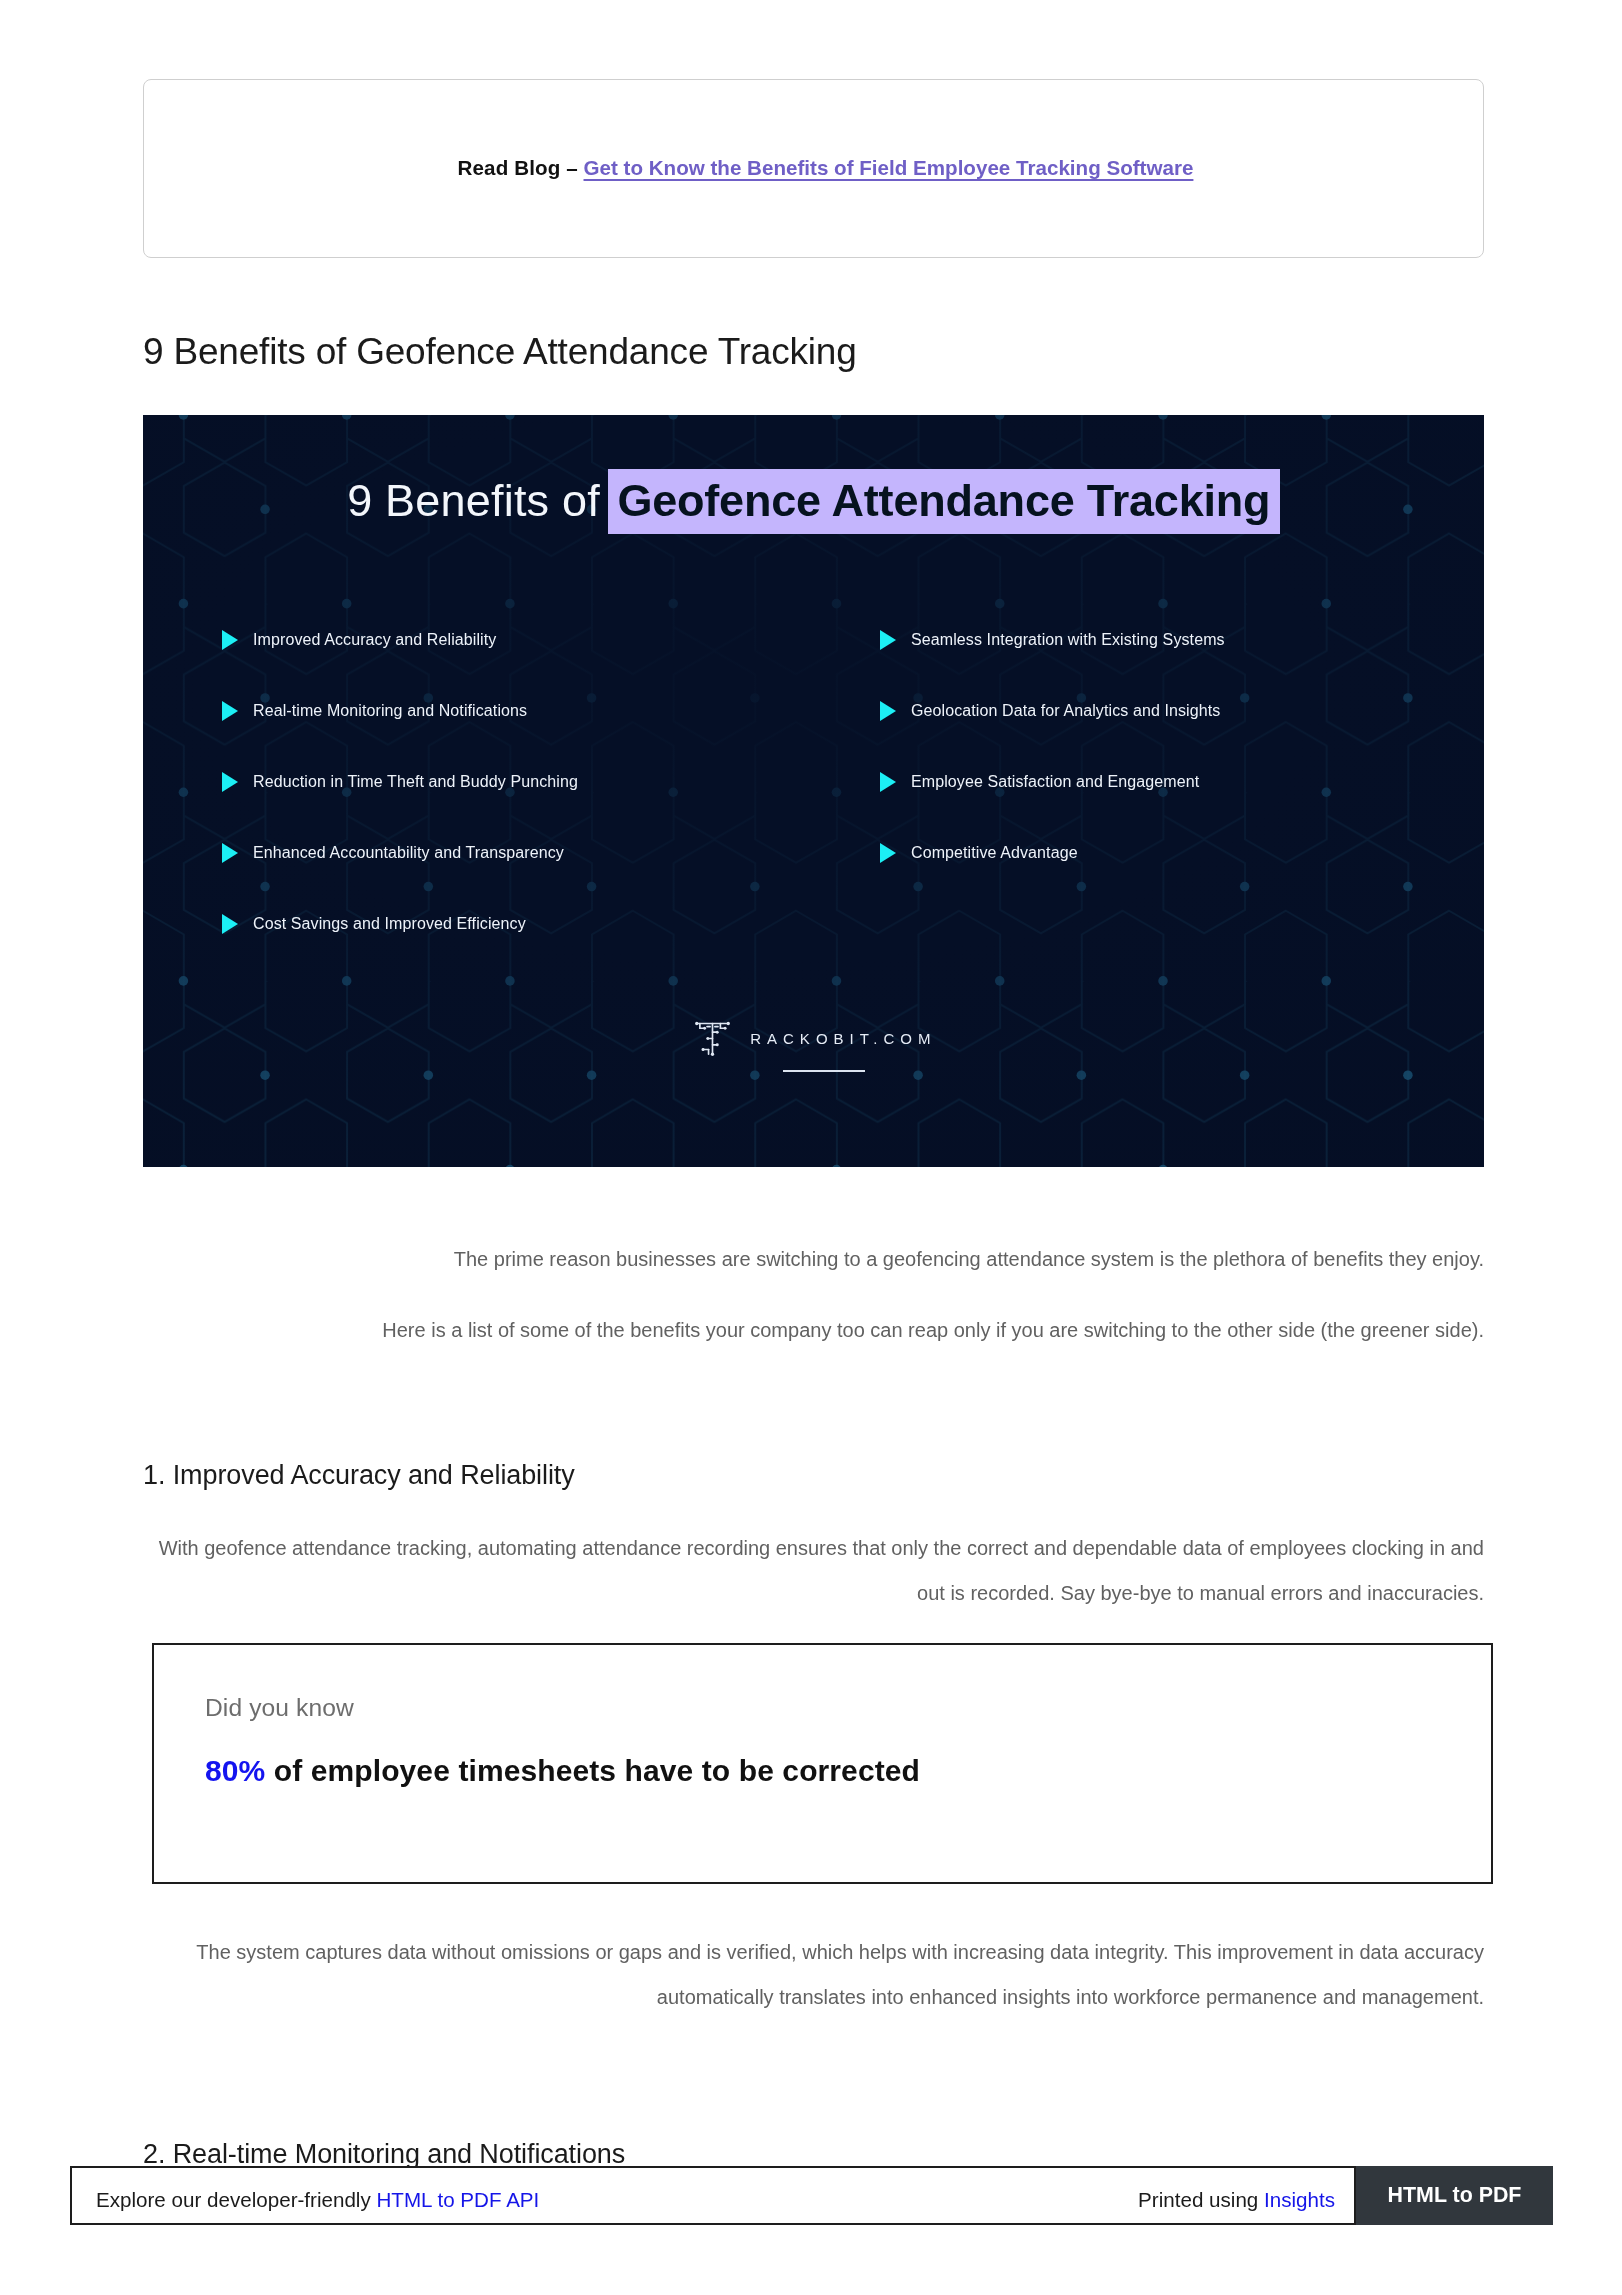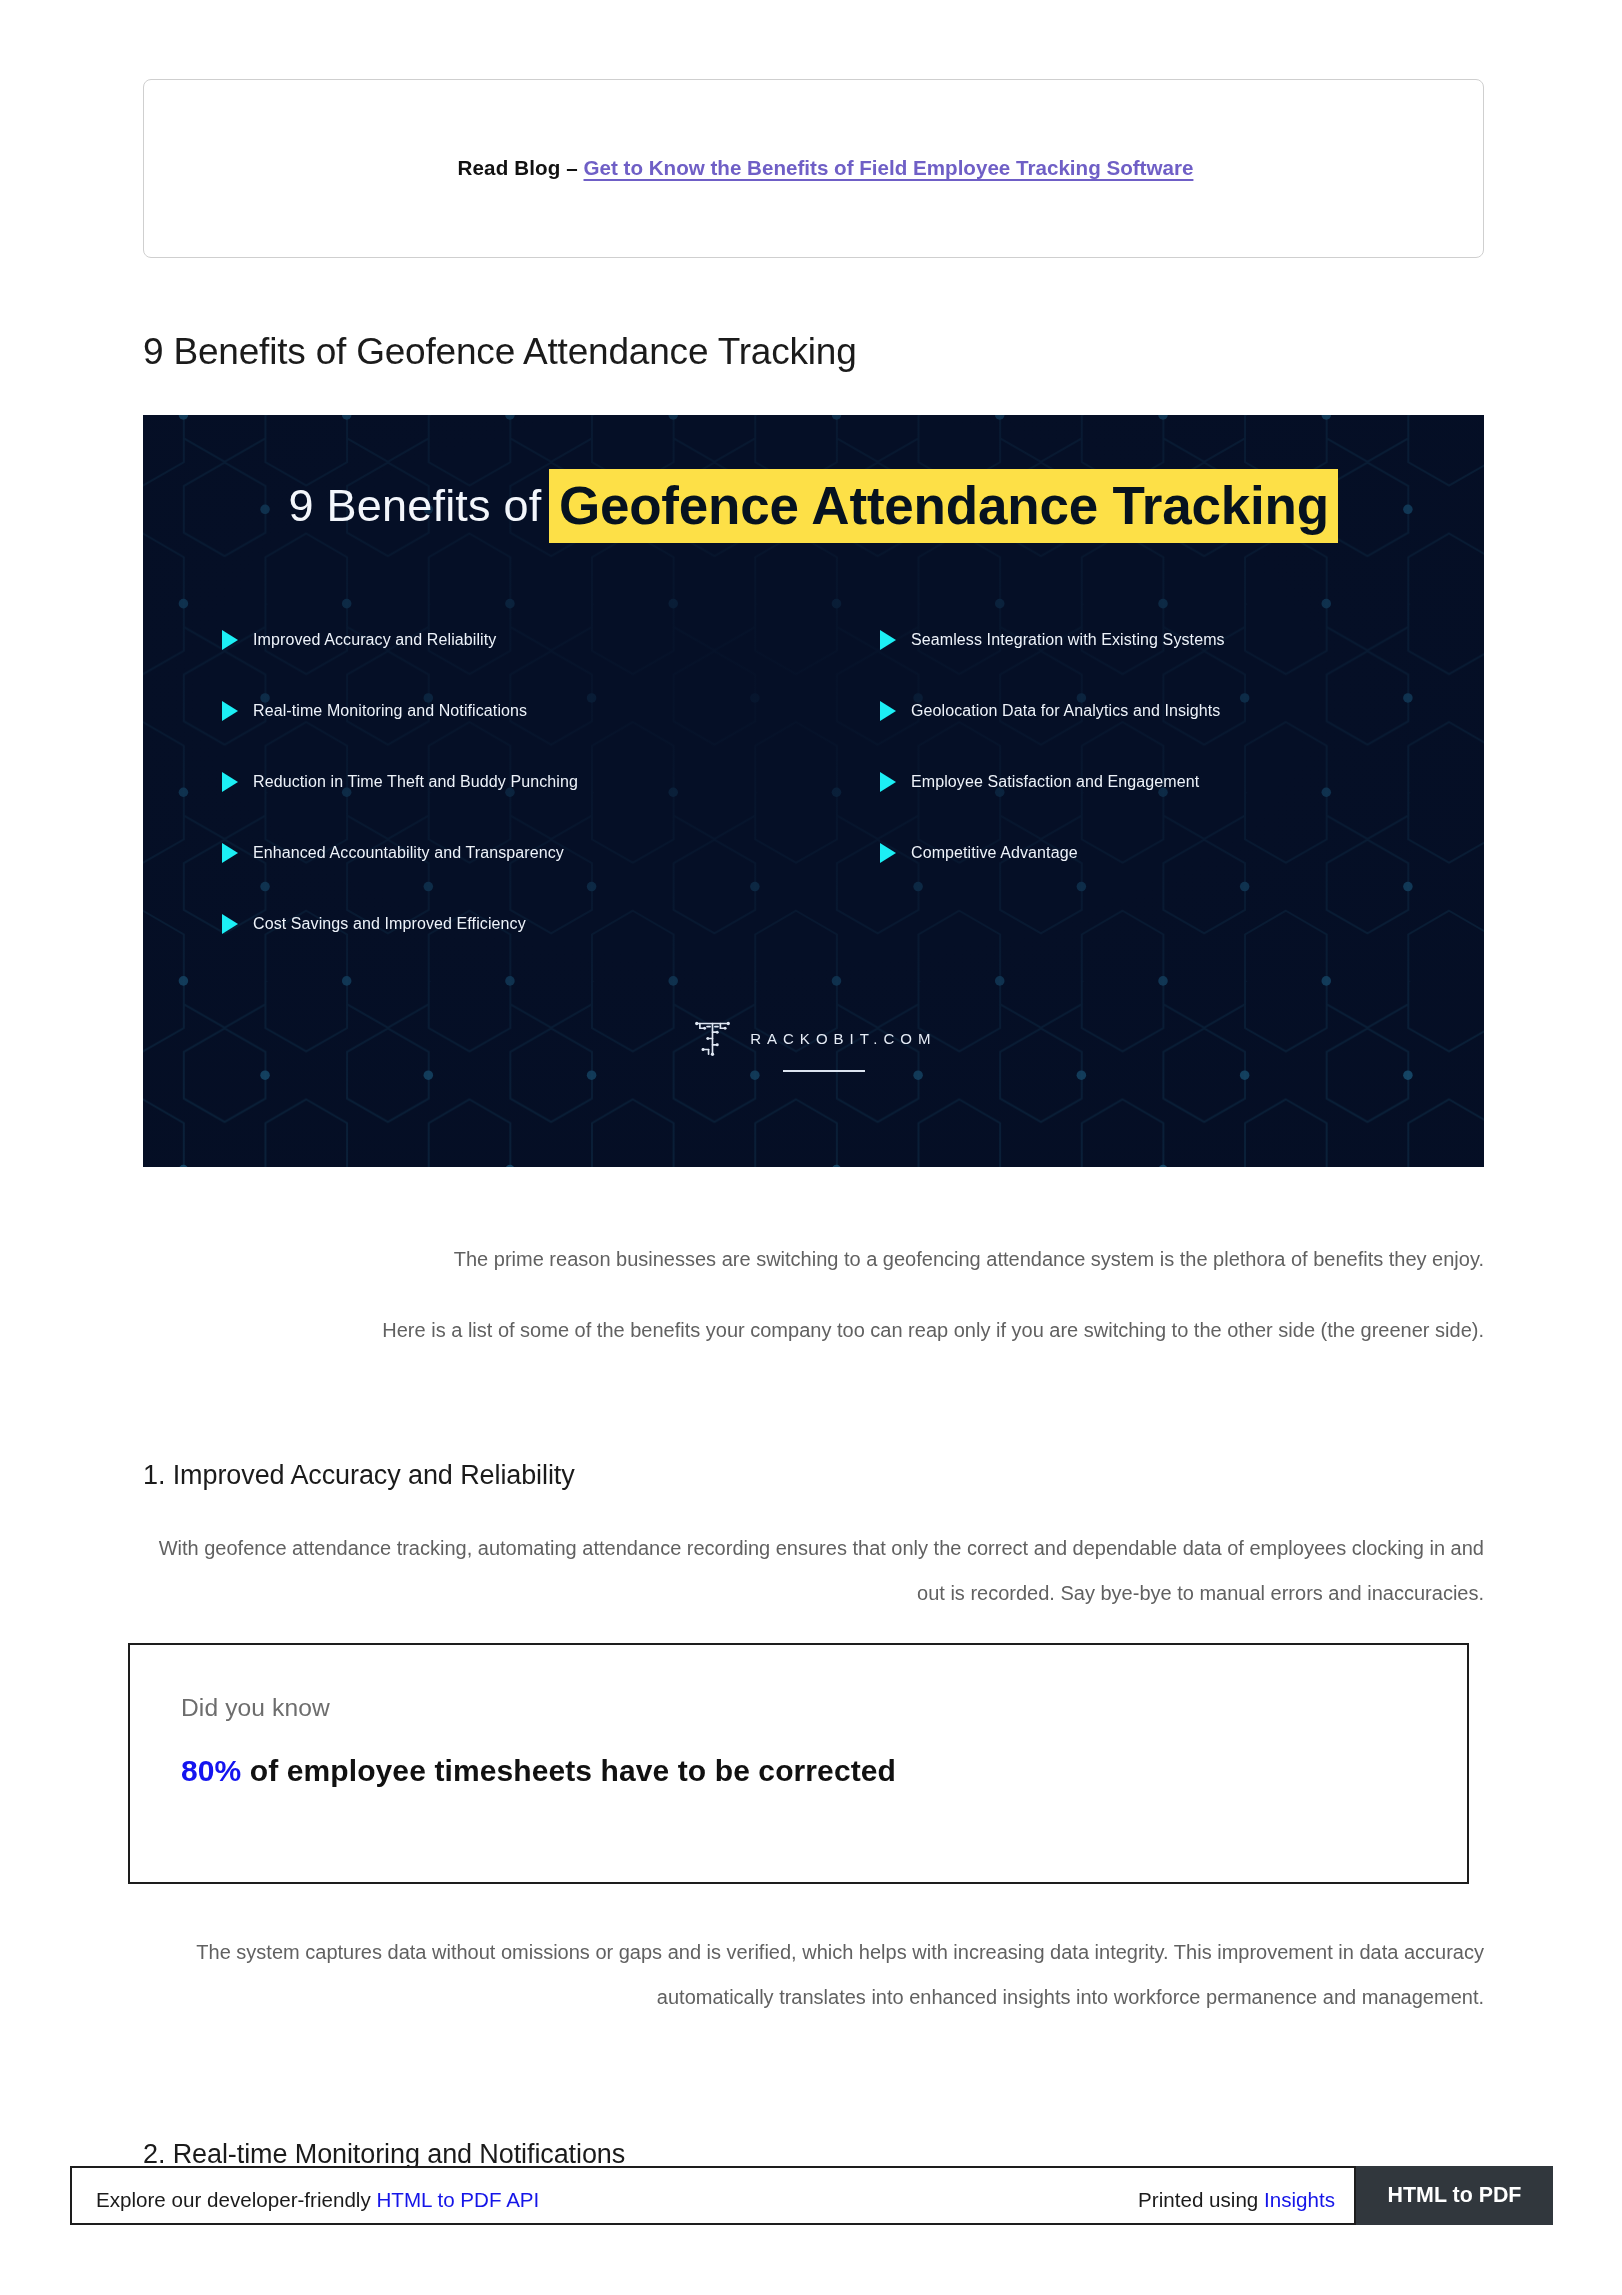"Geofence Attendance Tracking" .ig-title-hl { background: #fde047 -> #c4b5fd; font-size: 53px -> 45px }
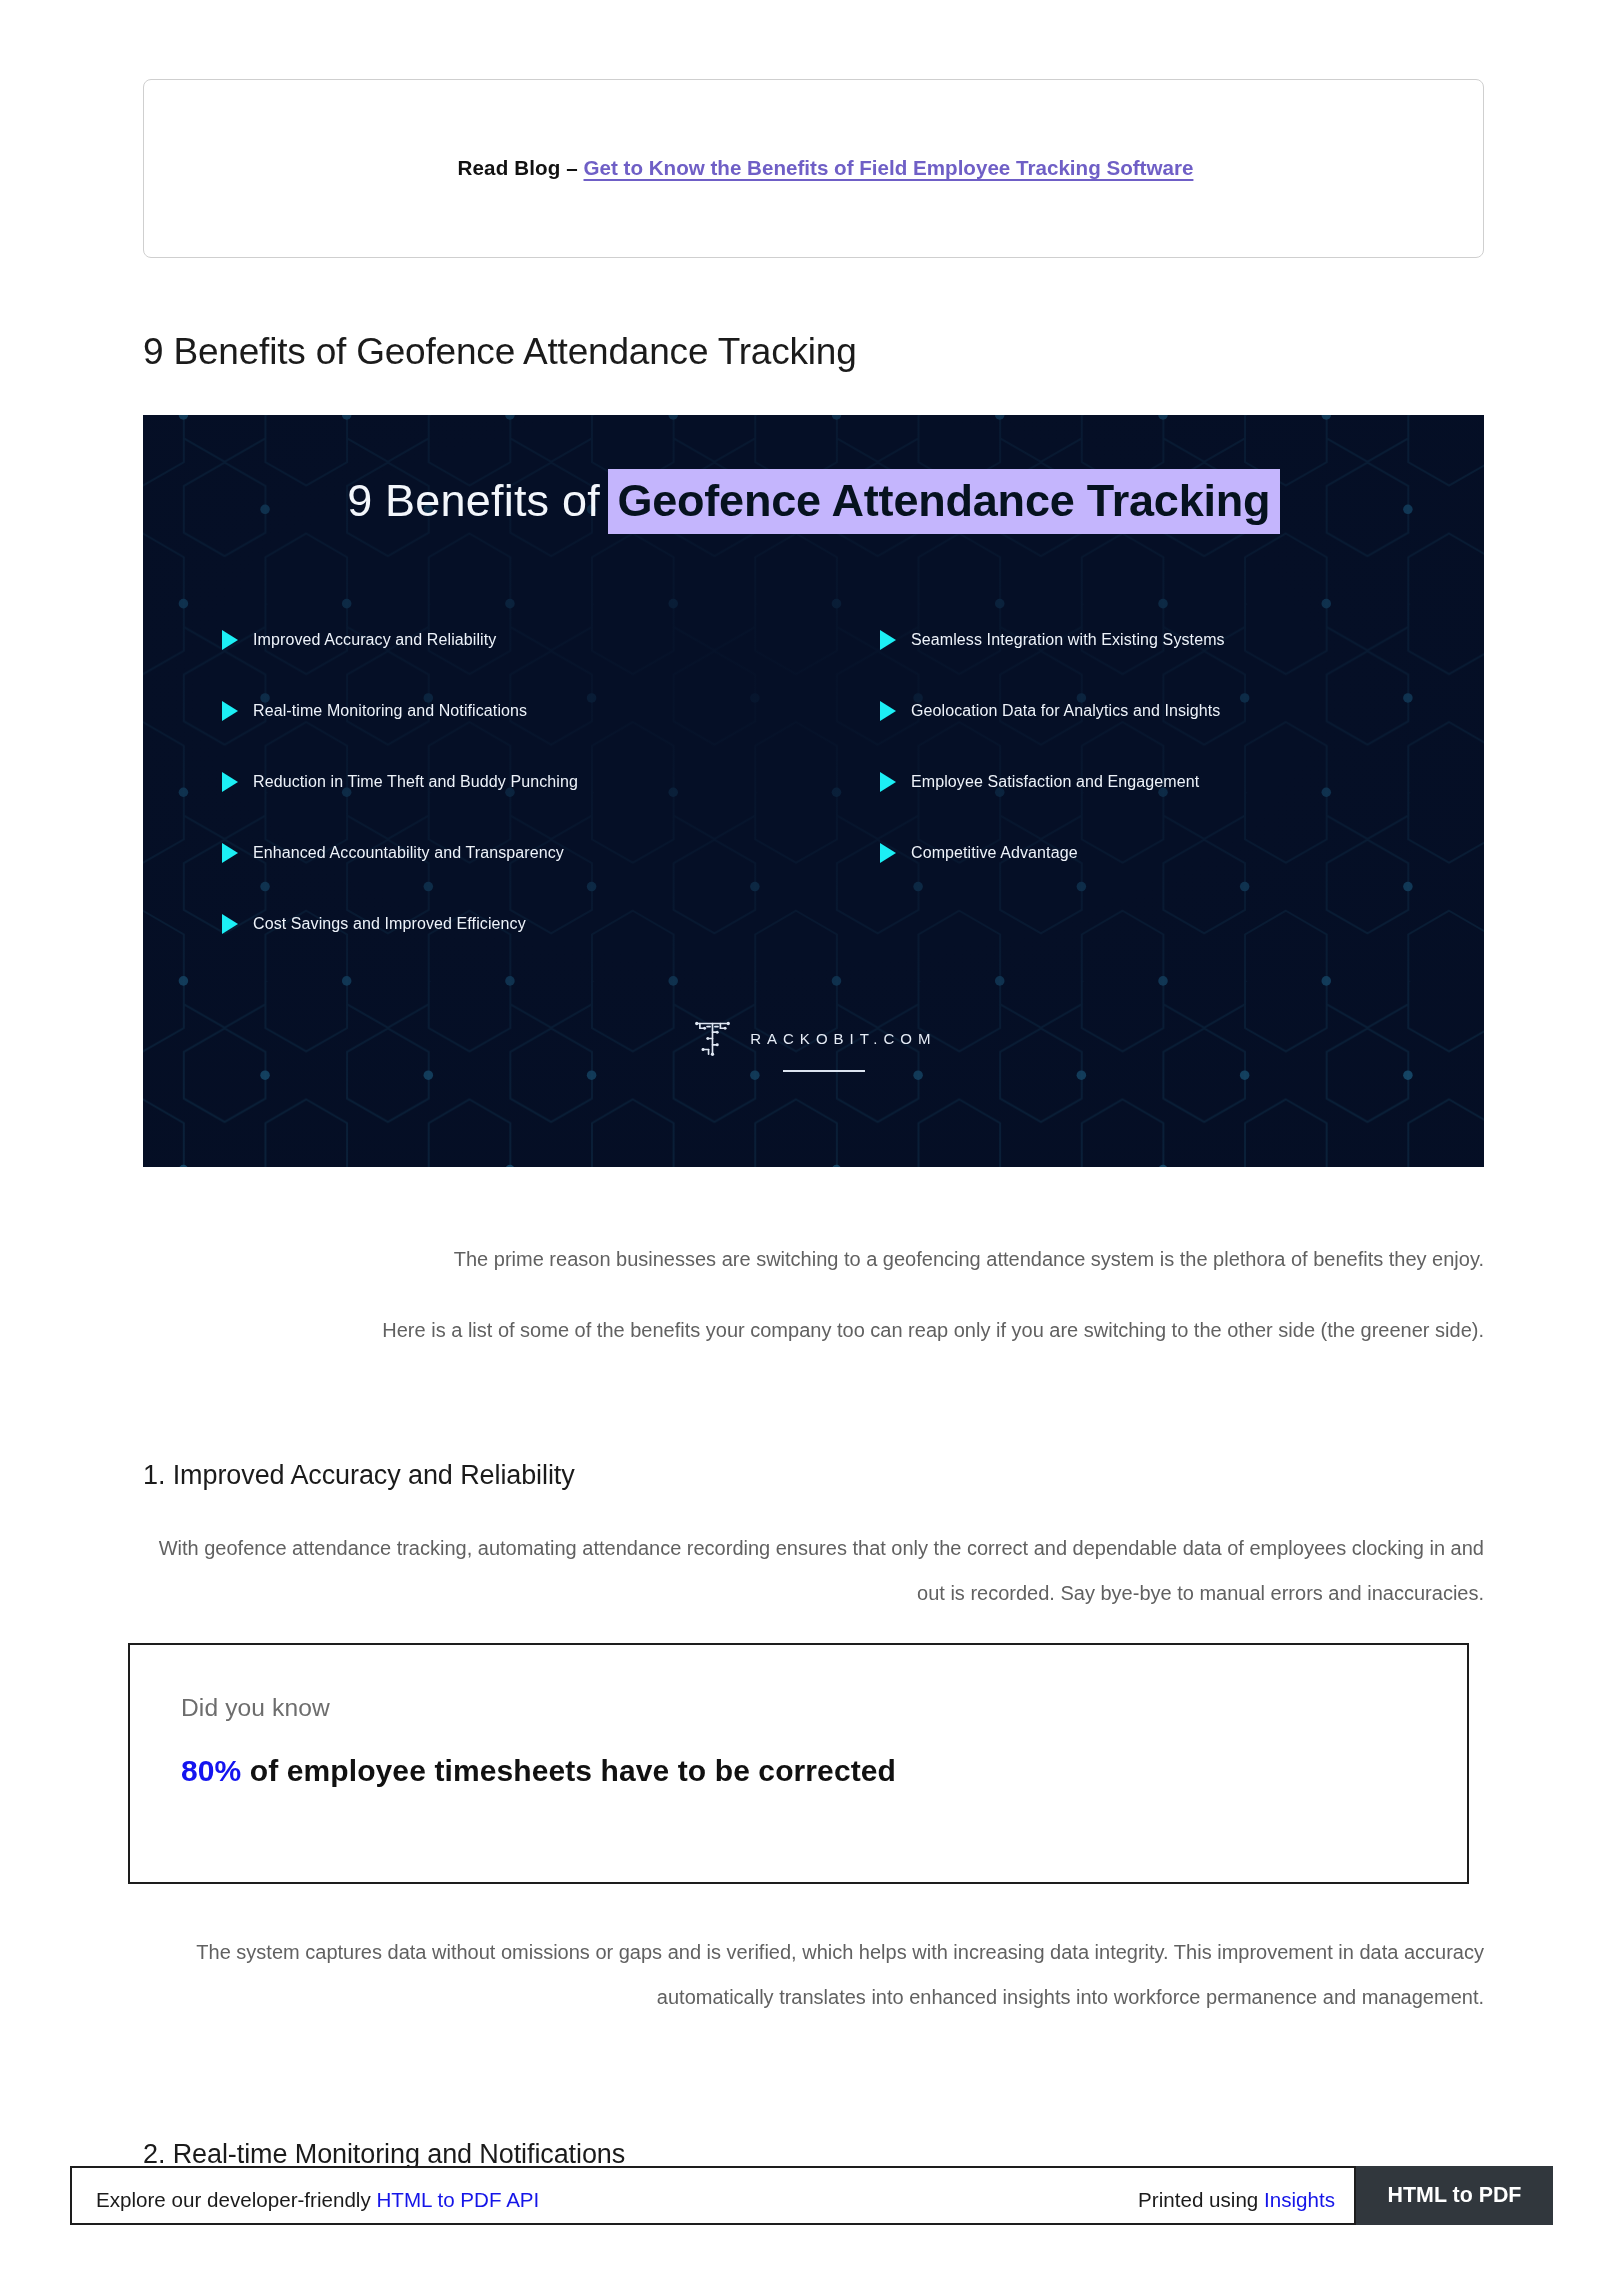"Did you know" .dyk-box { left: 128px -> 152px }
